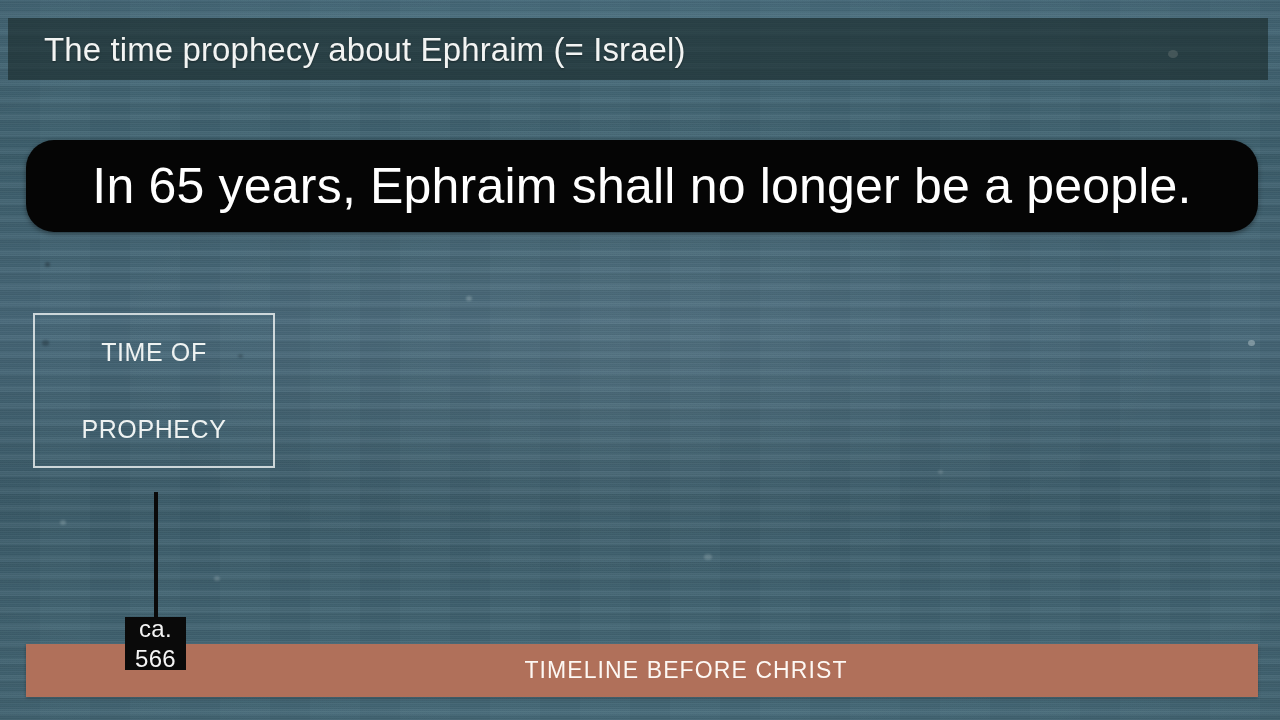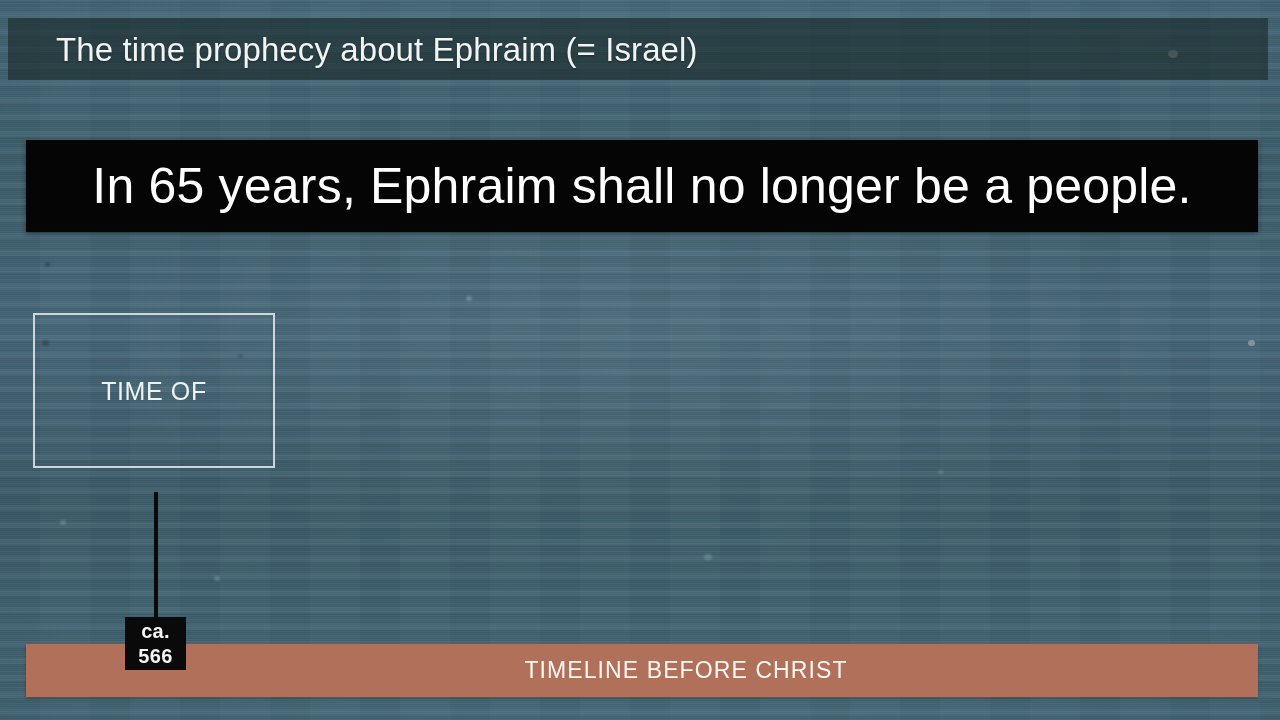"The time prophecy about Ephraim" .title-text { padding-left: 48px -> 36px }
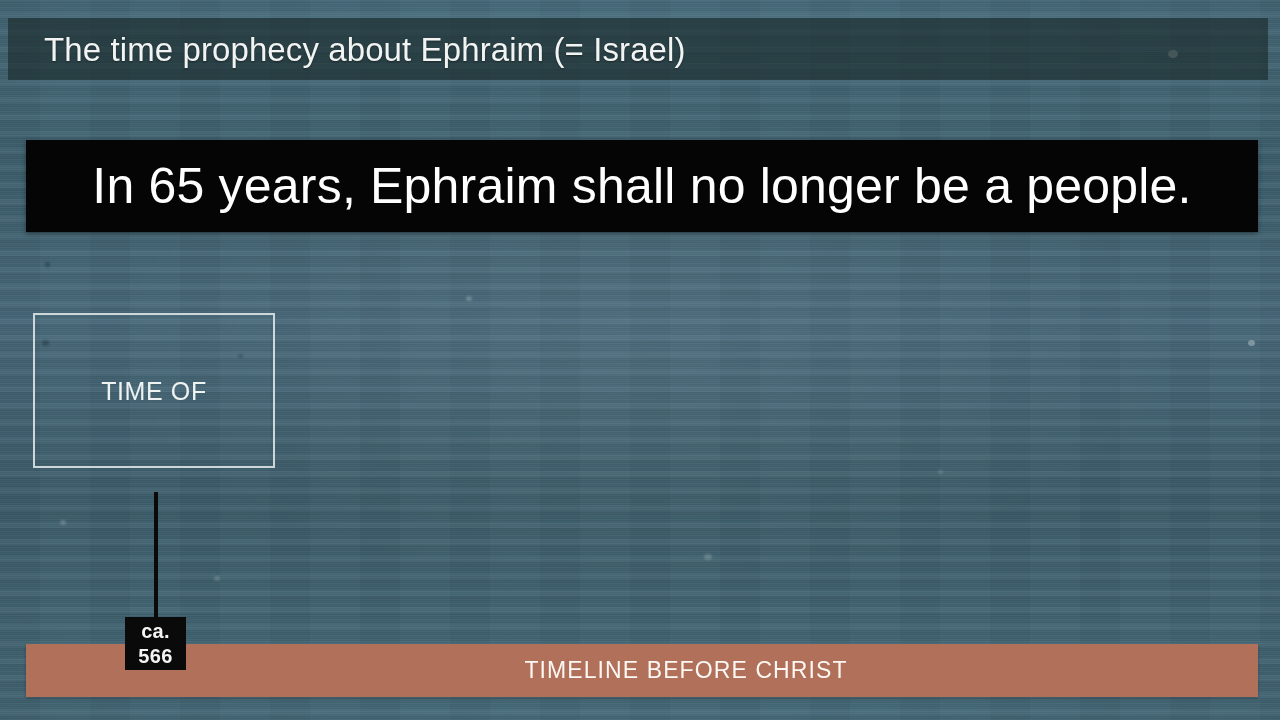"In 65 years, Ephraim shall" .quote-banner { border-radius: none -> 28px }
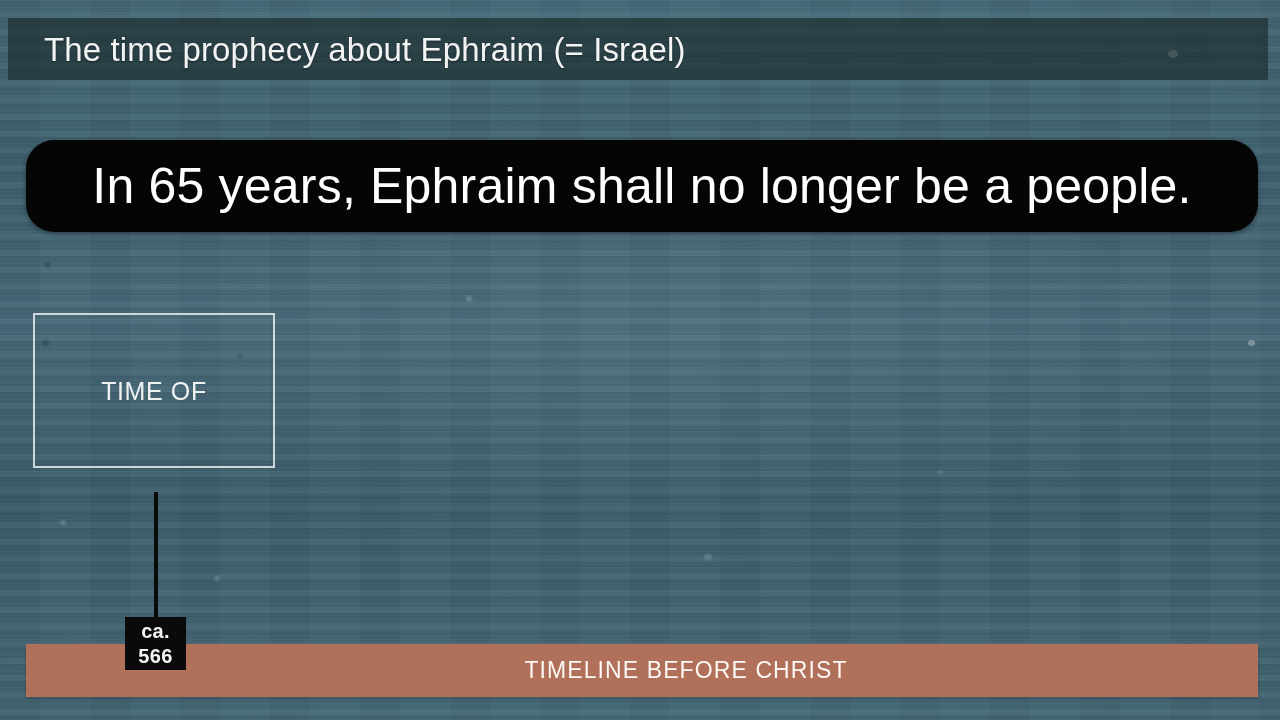"PROPHECY" div.prophecy-line { html: none -> <div>PROPHECY</div> }
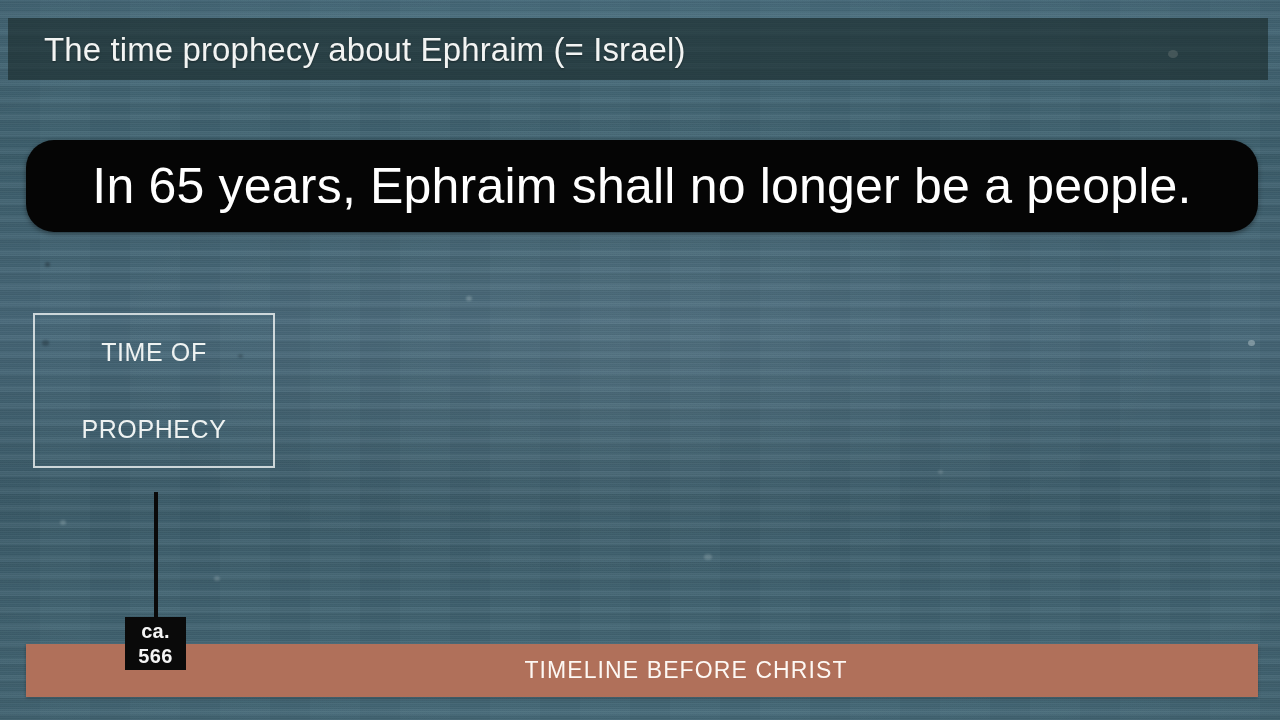"ca." .date-line { font-size: 20px -> 24px; font-weight: 700 -> 400 }
